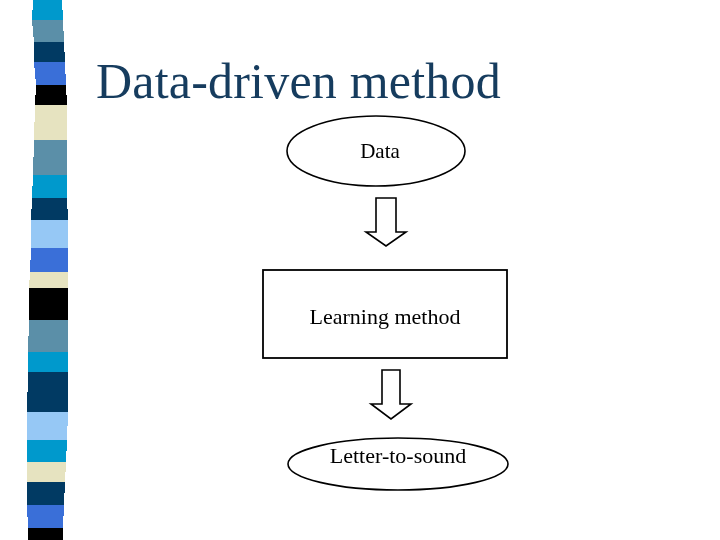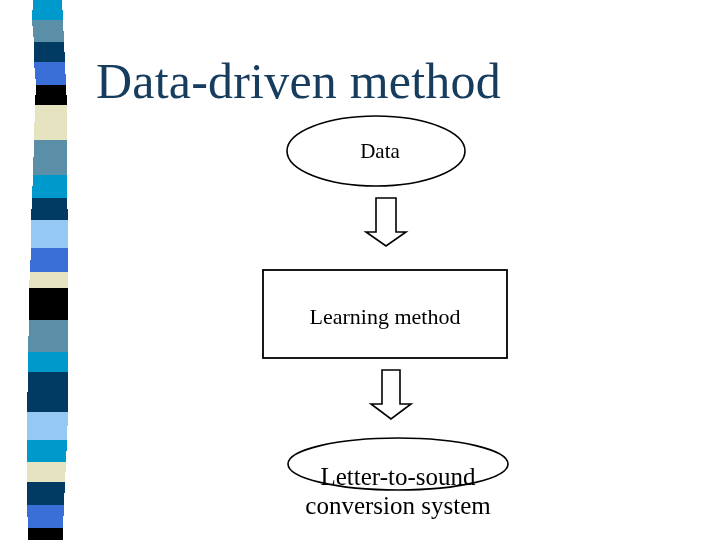"Letter-to-sound" #label-lts { font-size: 25px -> 22px; top: 462px -> 441px }
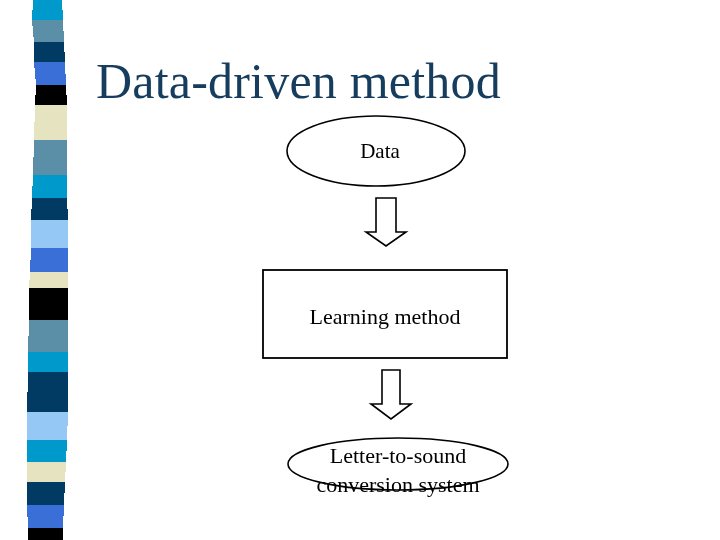"conversion system" span.line { html: <span>conversion system</span> -> none }
